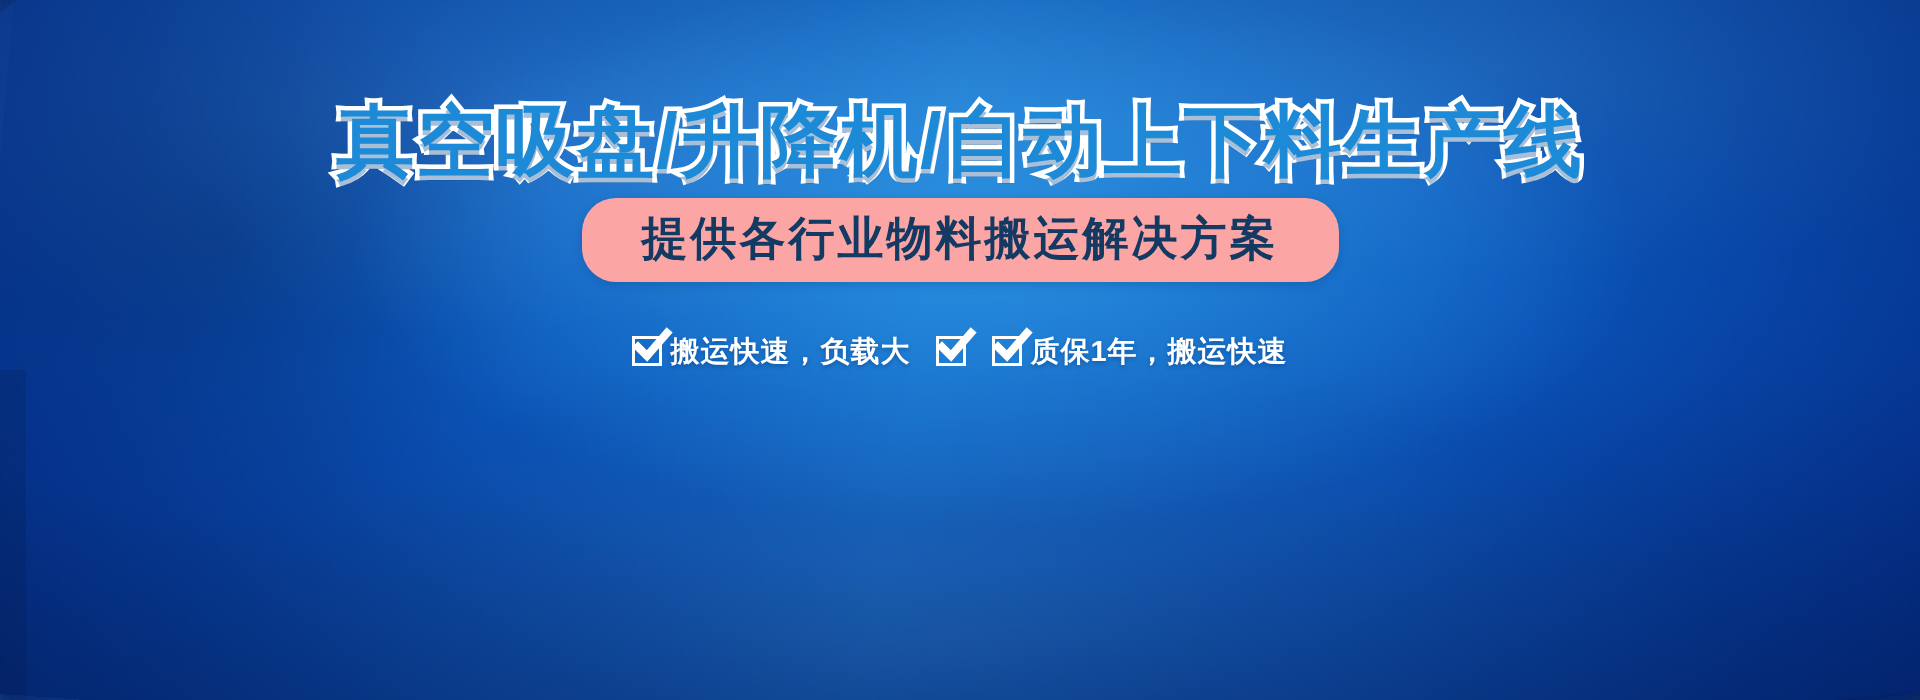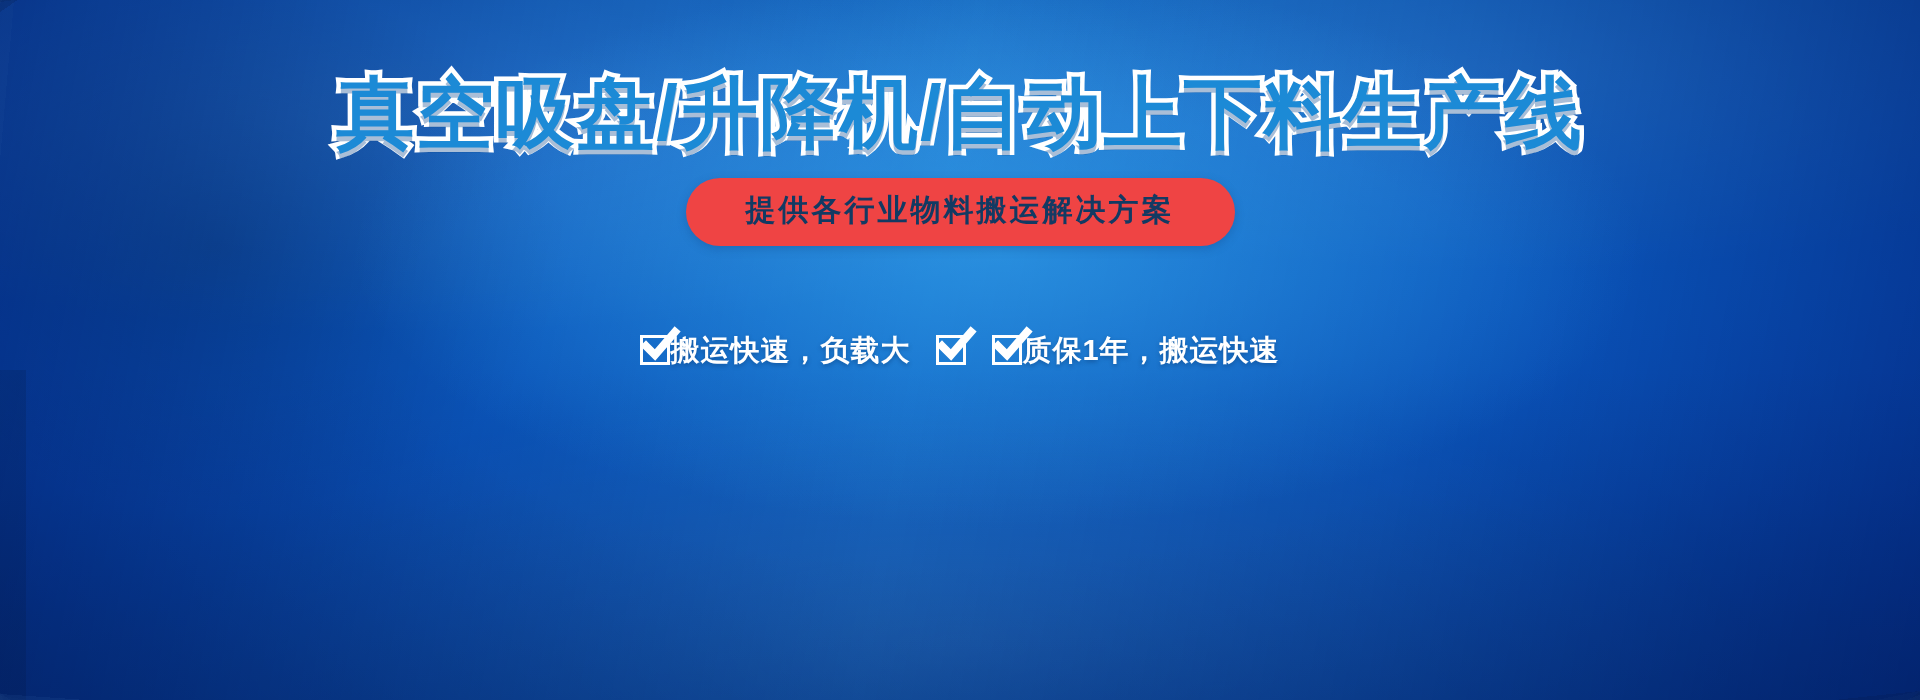"真空吸盘/升降机/自动上下料生产线" .content { padding-top: 74px -> 102px }
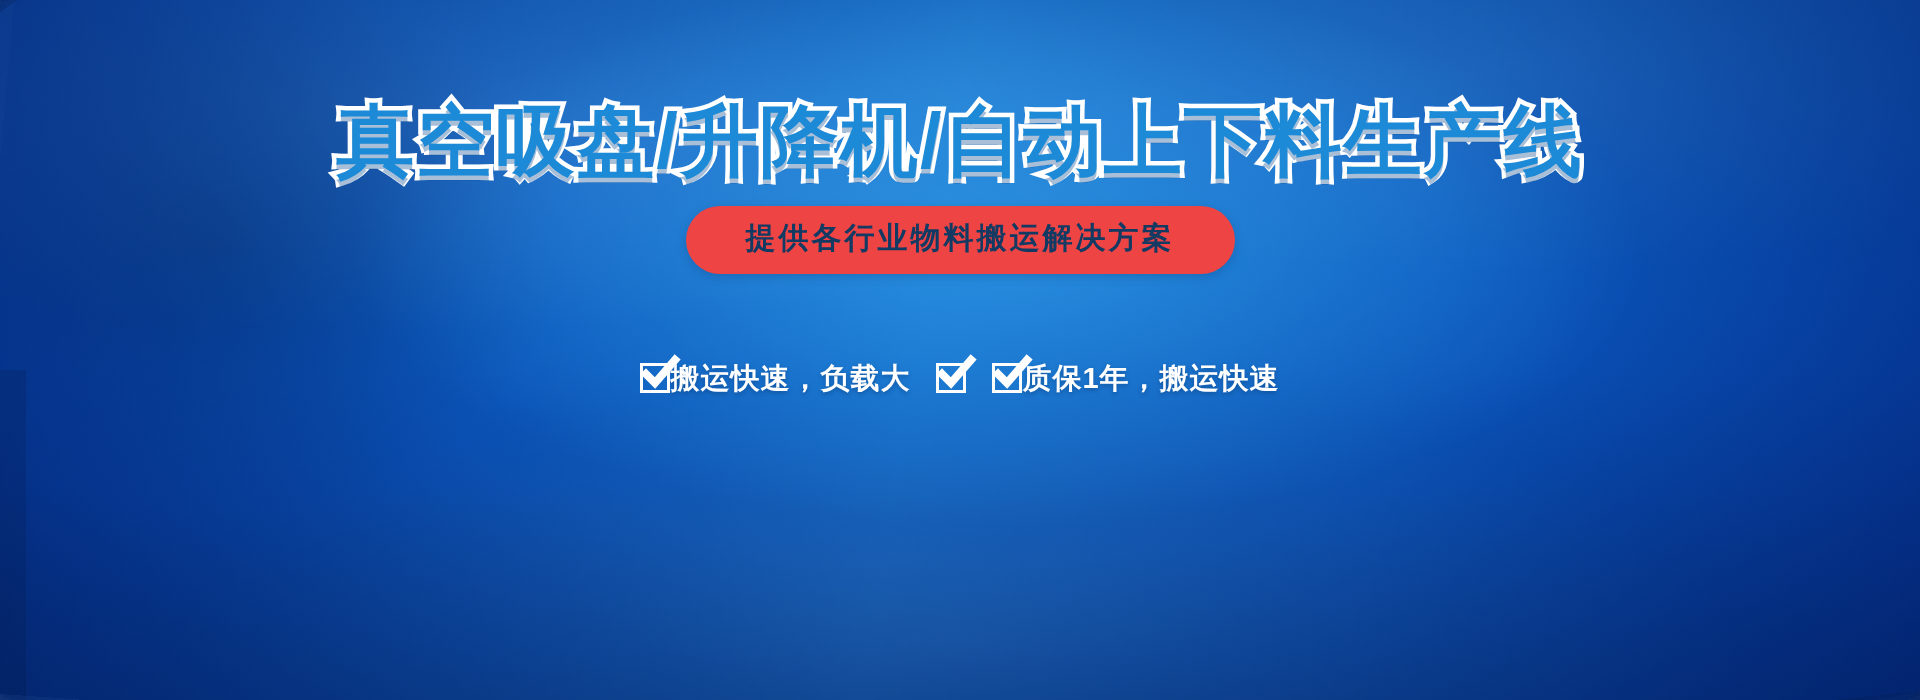"提供各行业物料搬运解决方案" .badge { background: #ef4444 -> #fca5a5; font-size: 30px -> 46px; margin-top: 26px -> 18px }
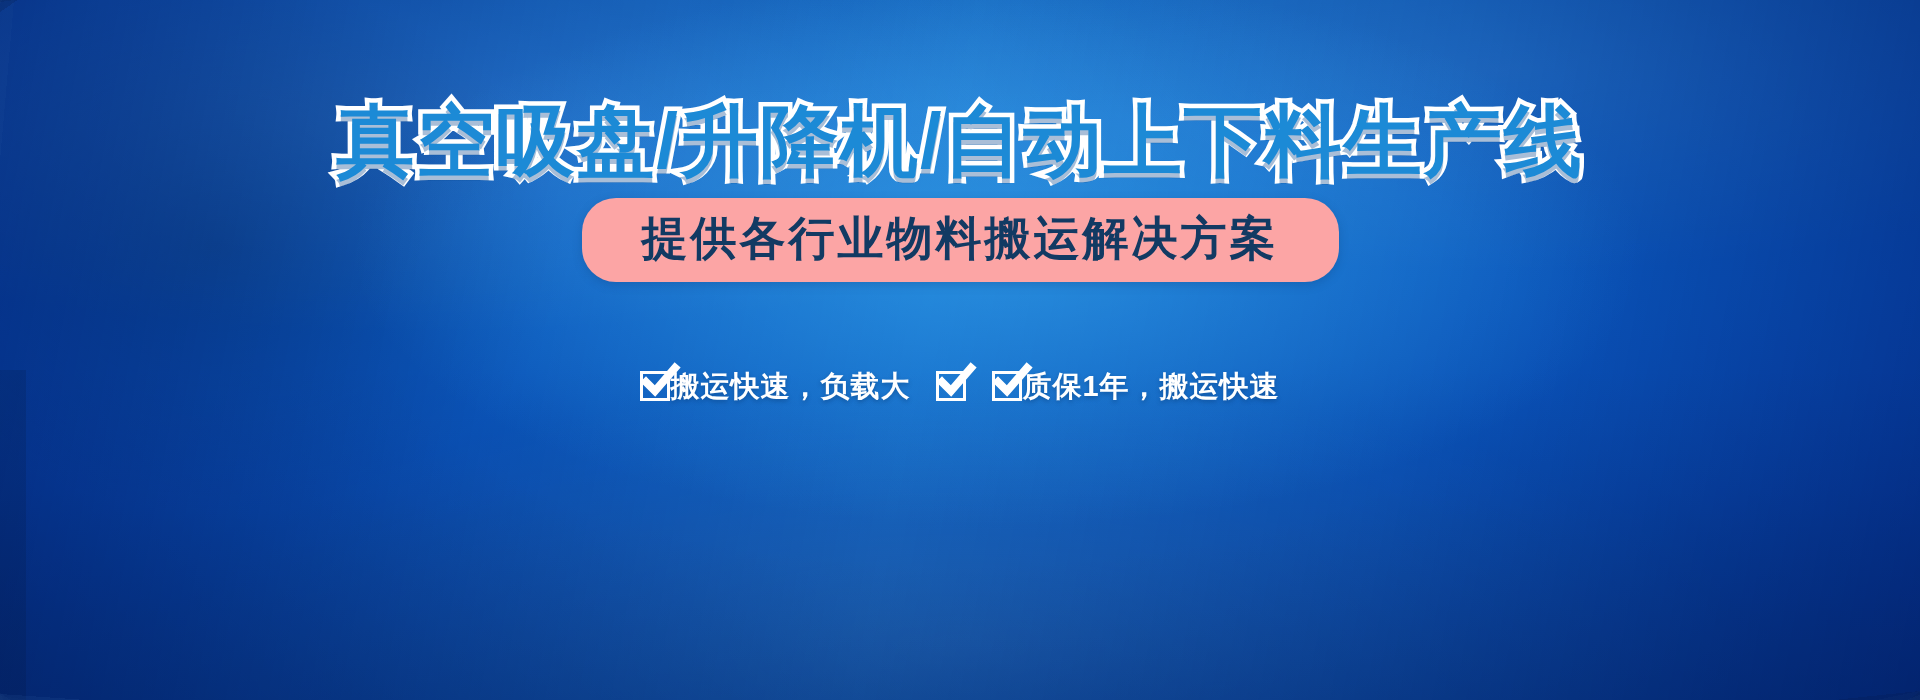"搬运快速，负载大" .feature { gap: none -> 8px; margin-top: 35px -> none }
